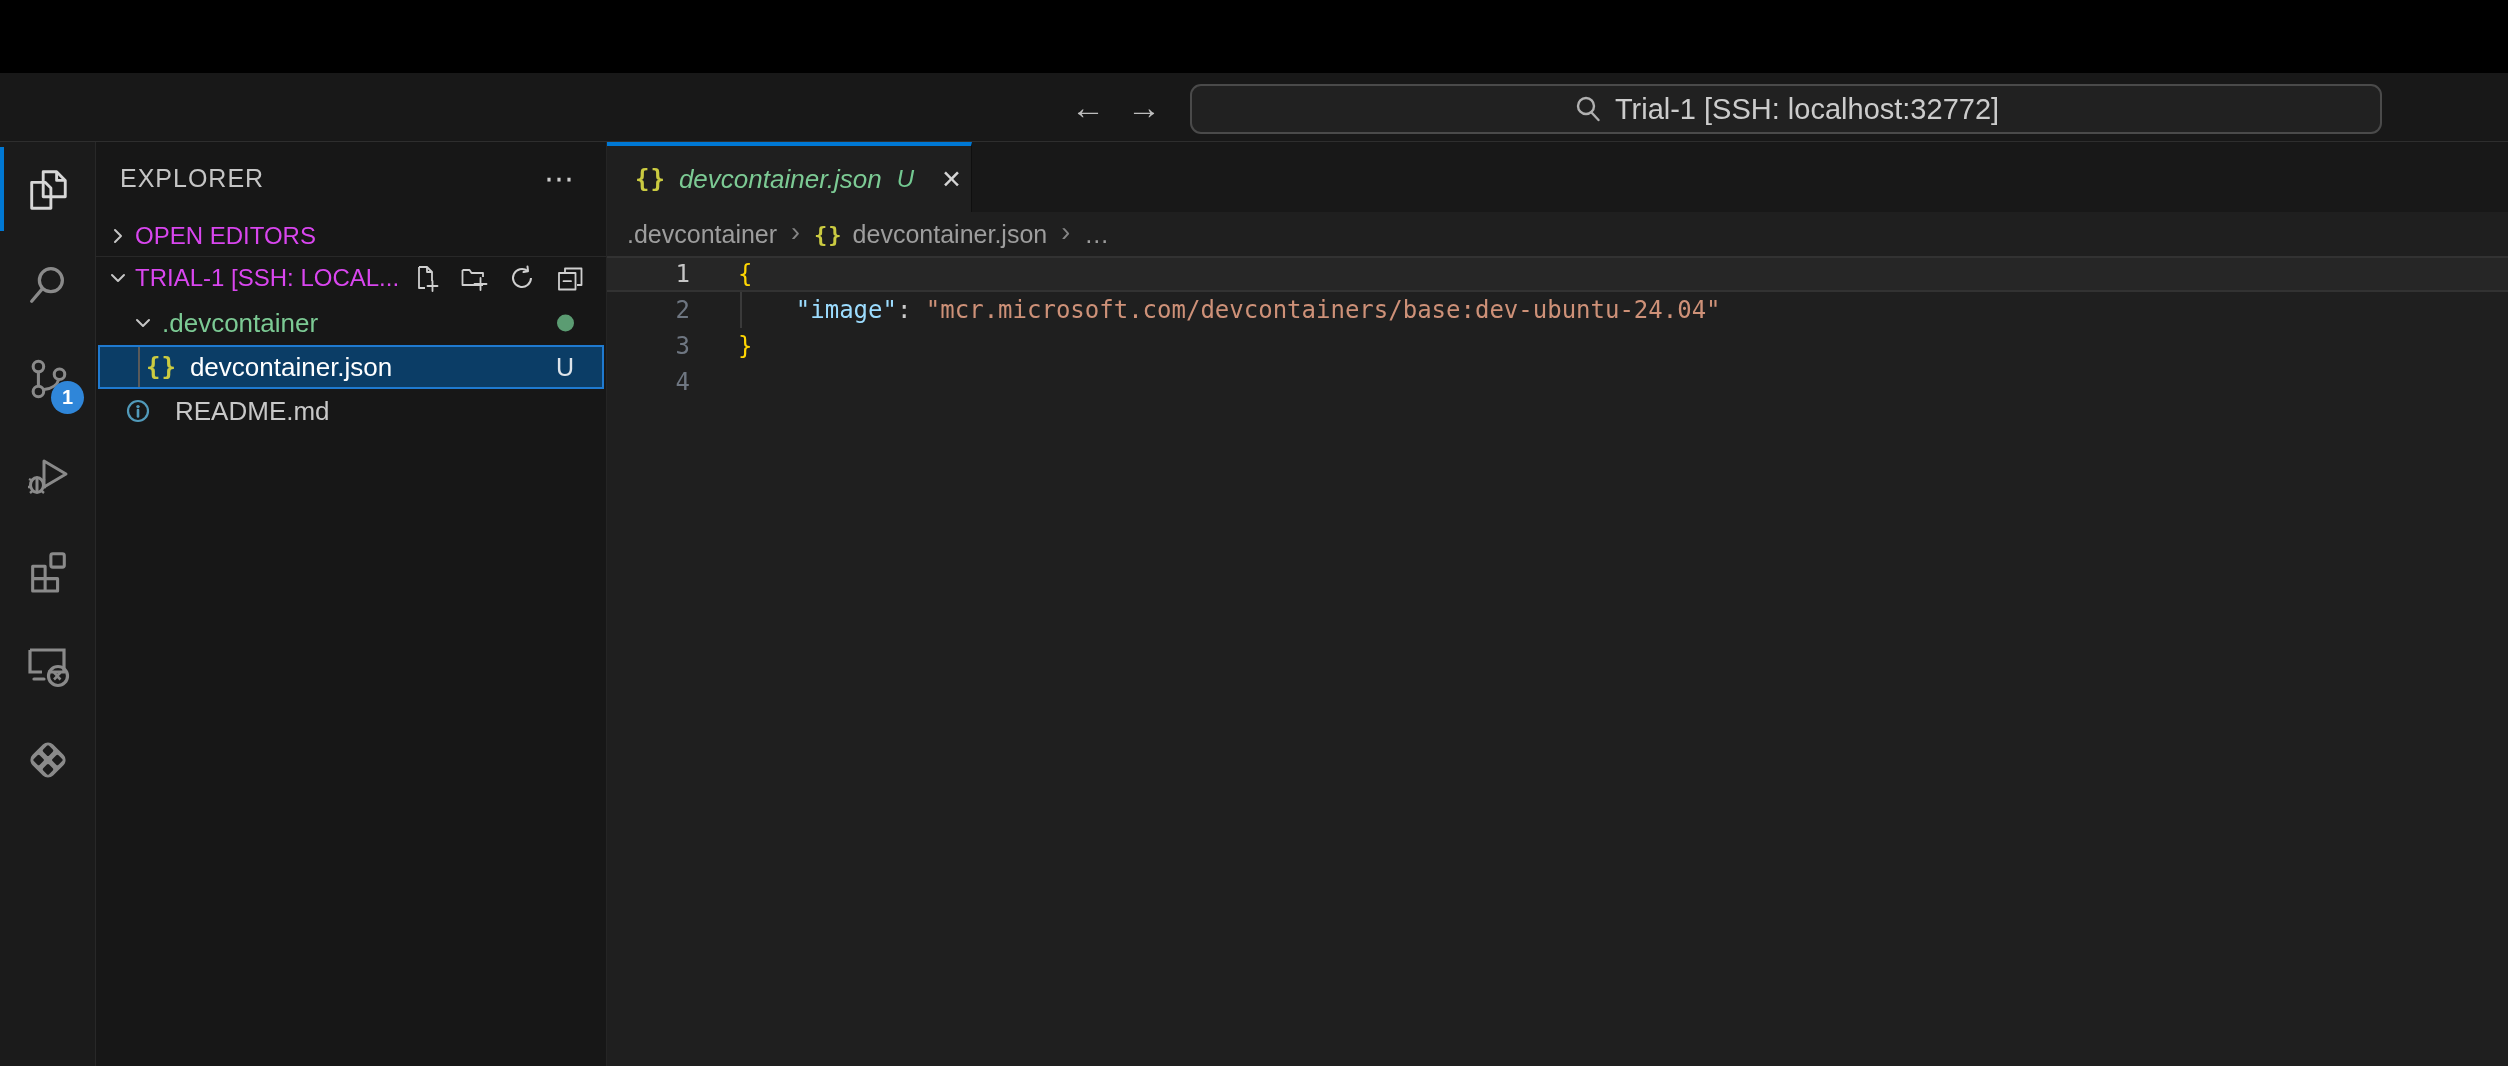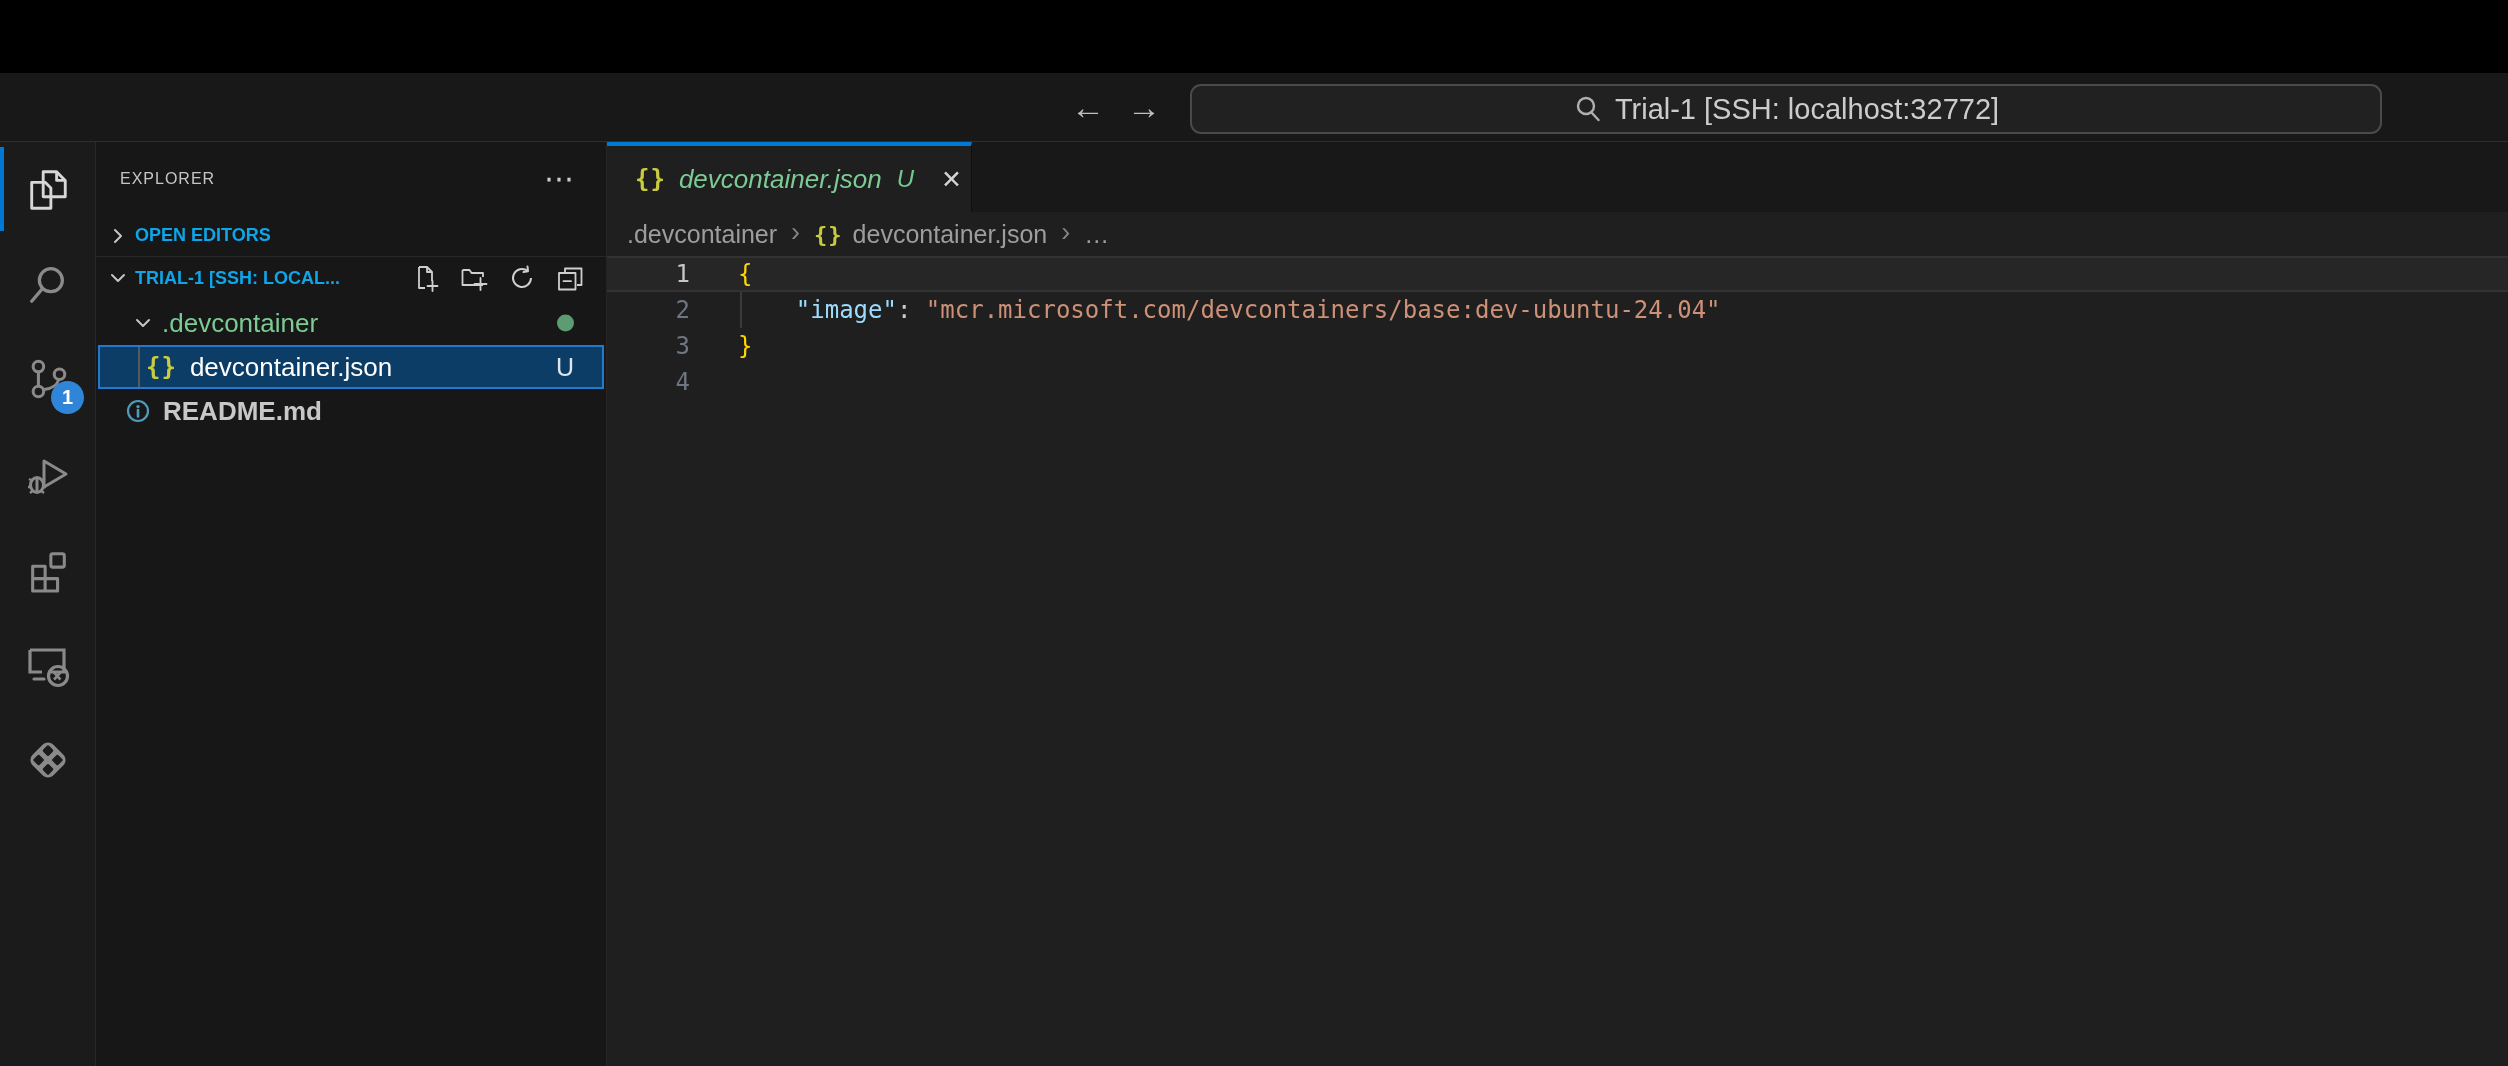"EXPLORER" .sb-title { font-size: 16px -> 25px }
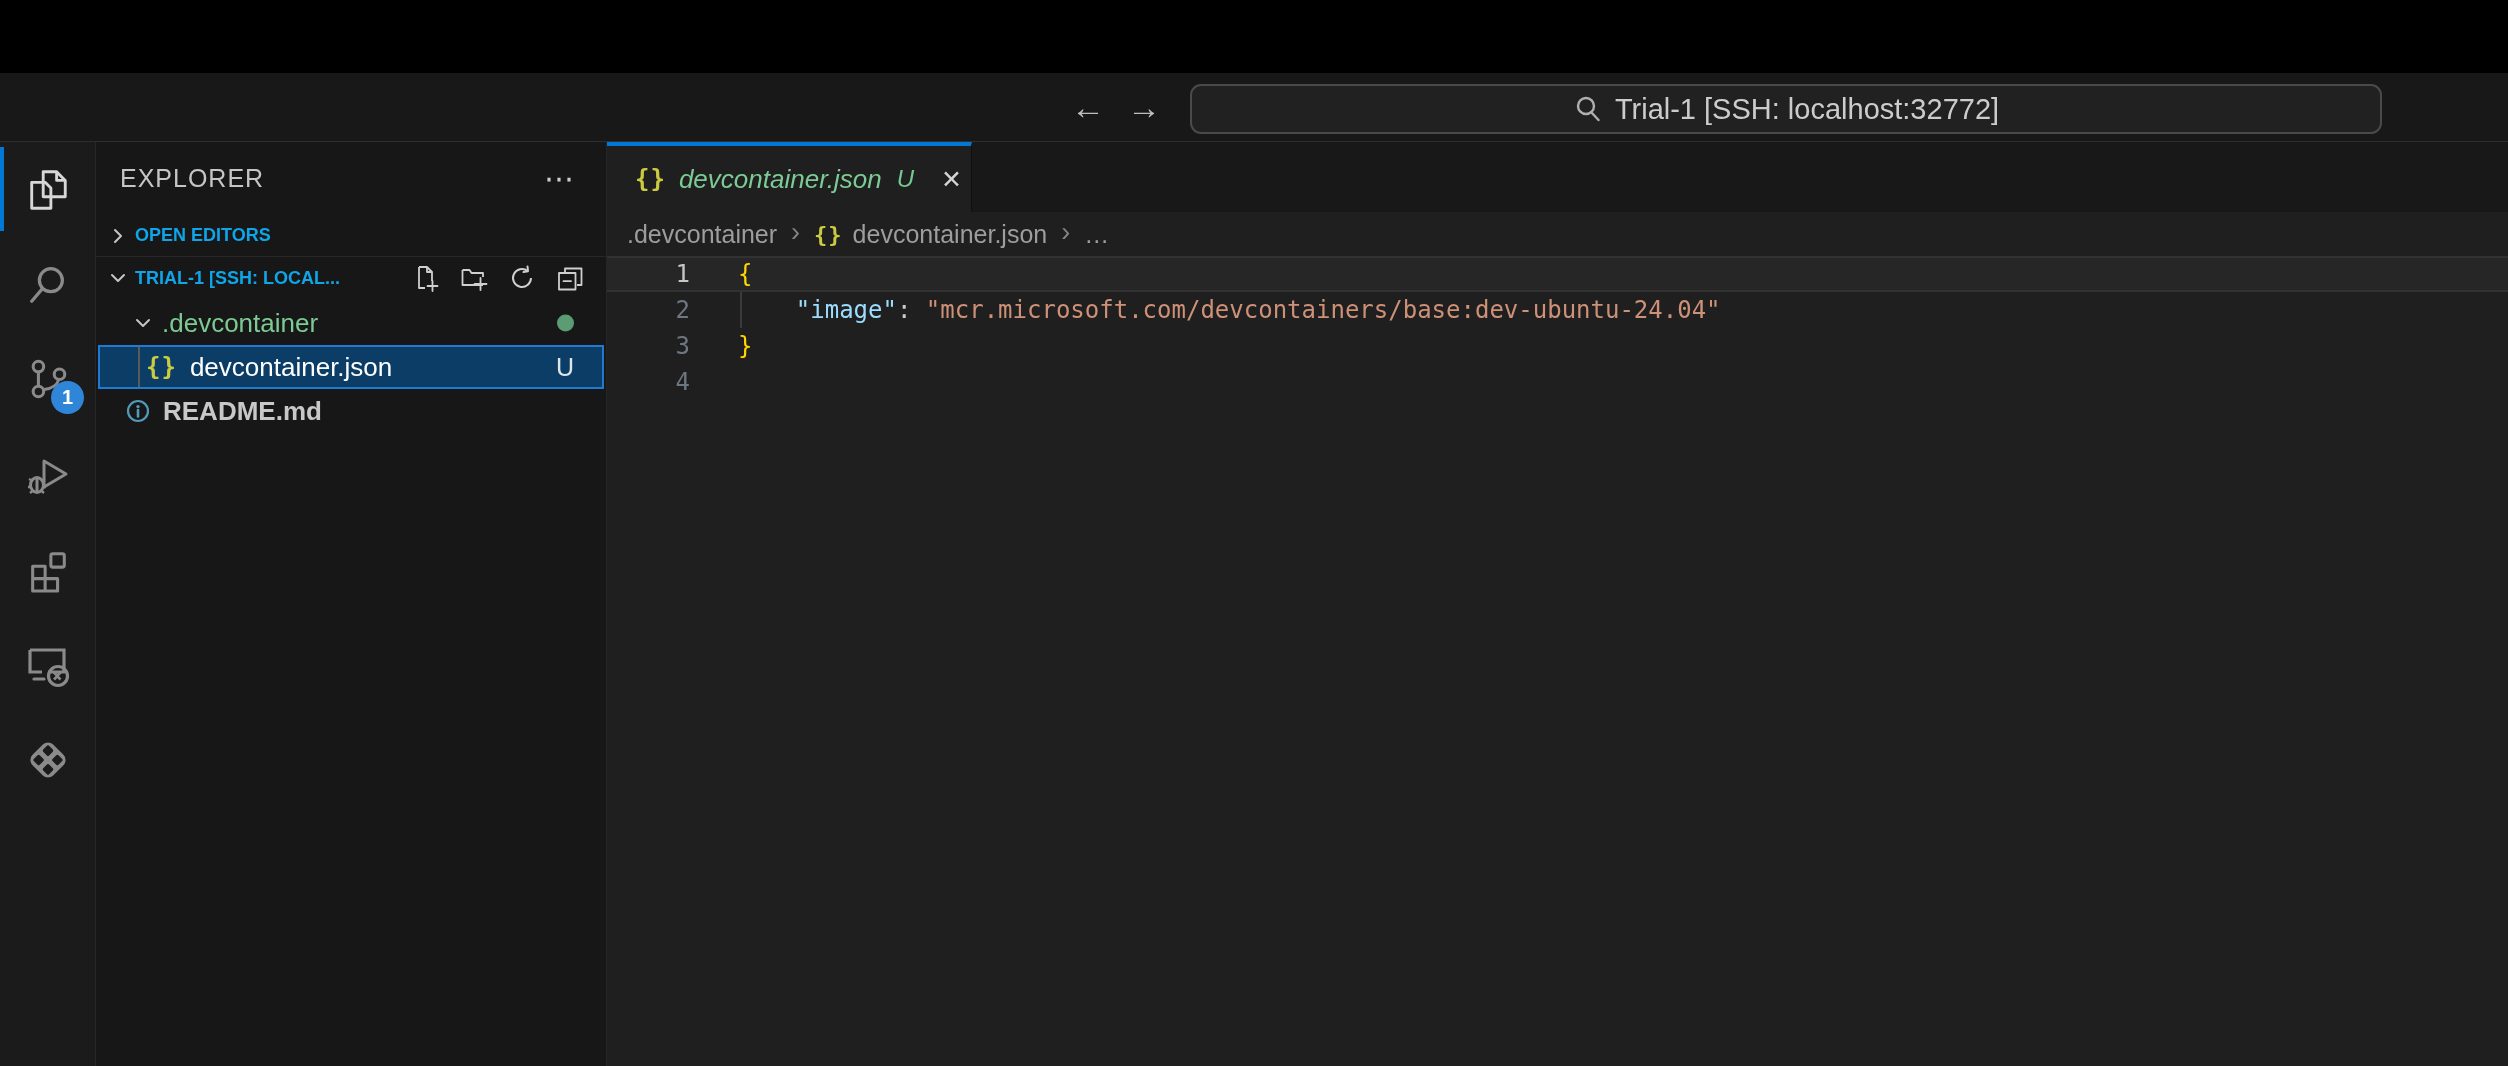"OPEN EDITORS" .sb-section { color: #0ea5e9 -> #d946ef; font-size: 18px -> 24px; font-weight: bold -> normal }
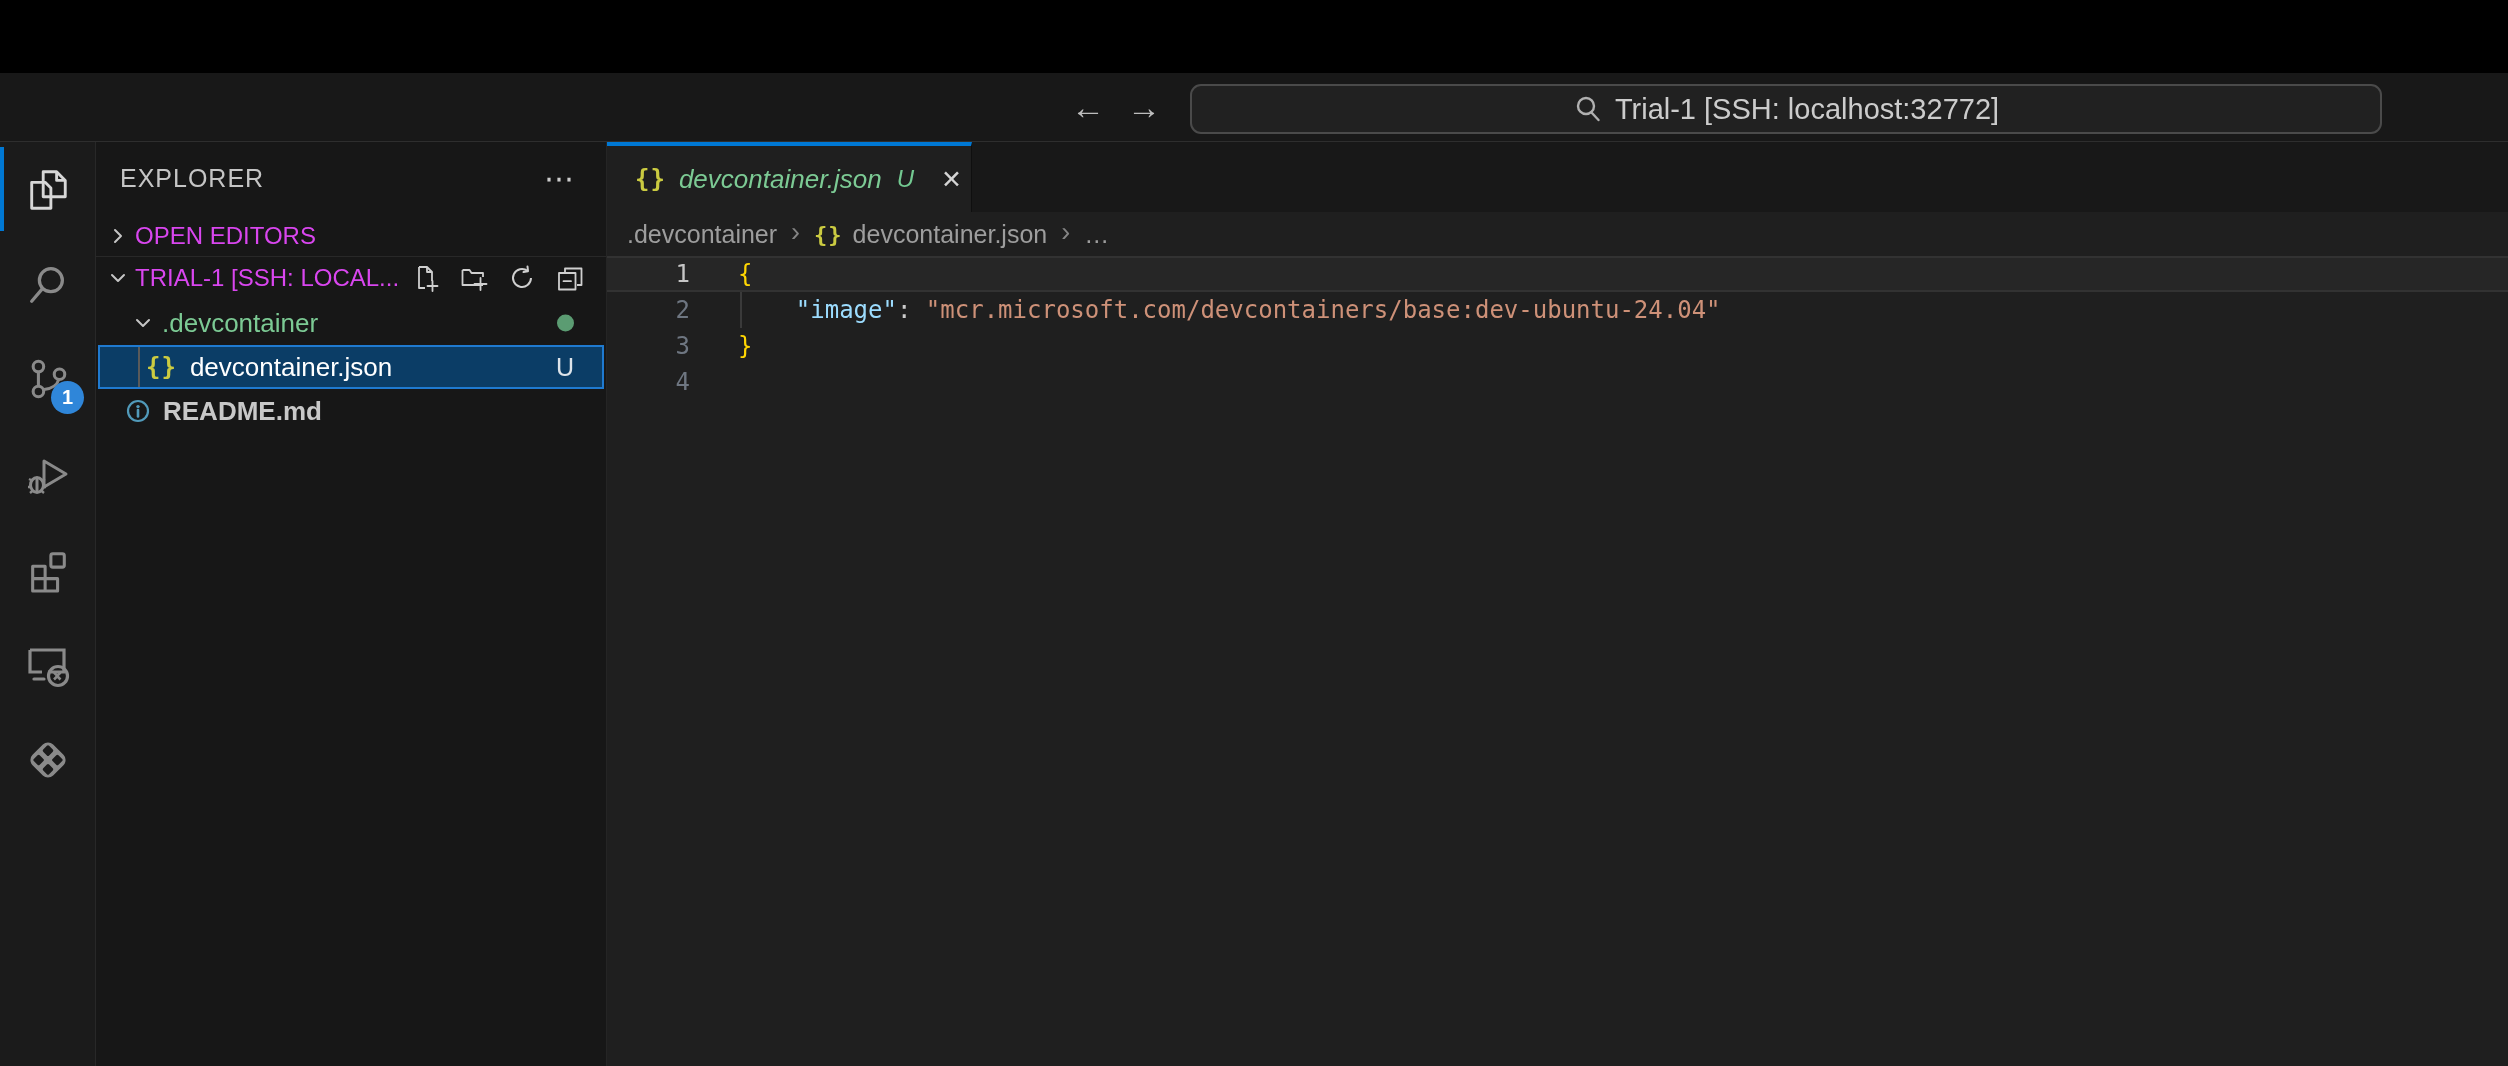"README.md" .trow.readme .t-label { font-weight: bold -> none; margin-left: 12px -> 24px }
